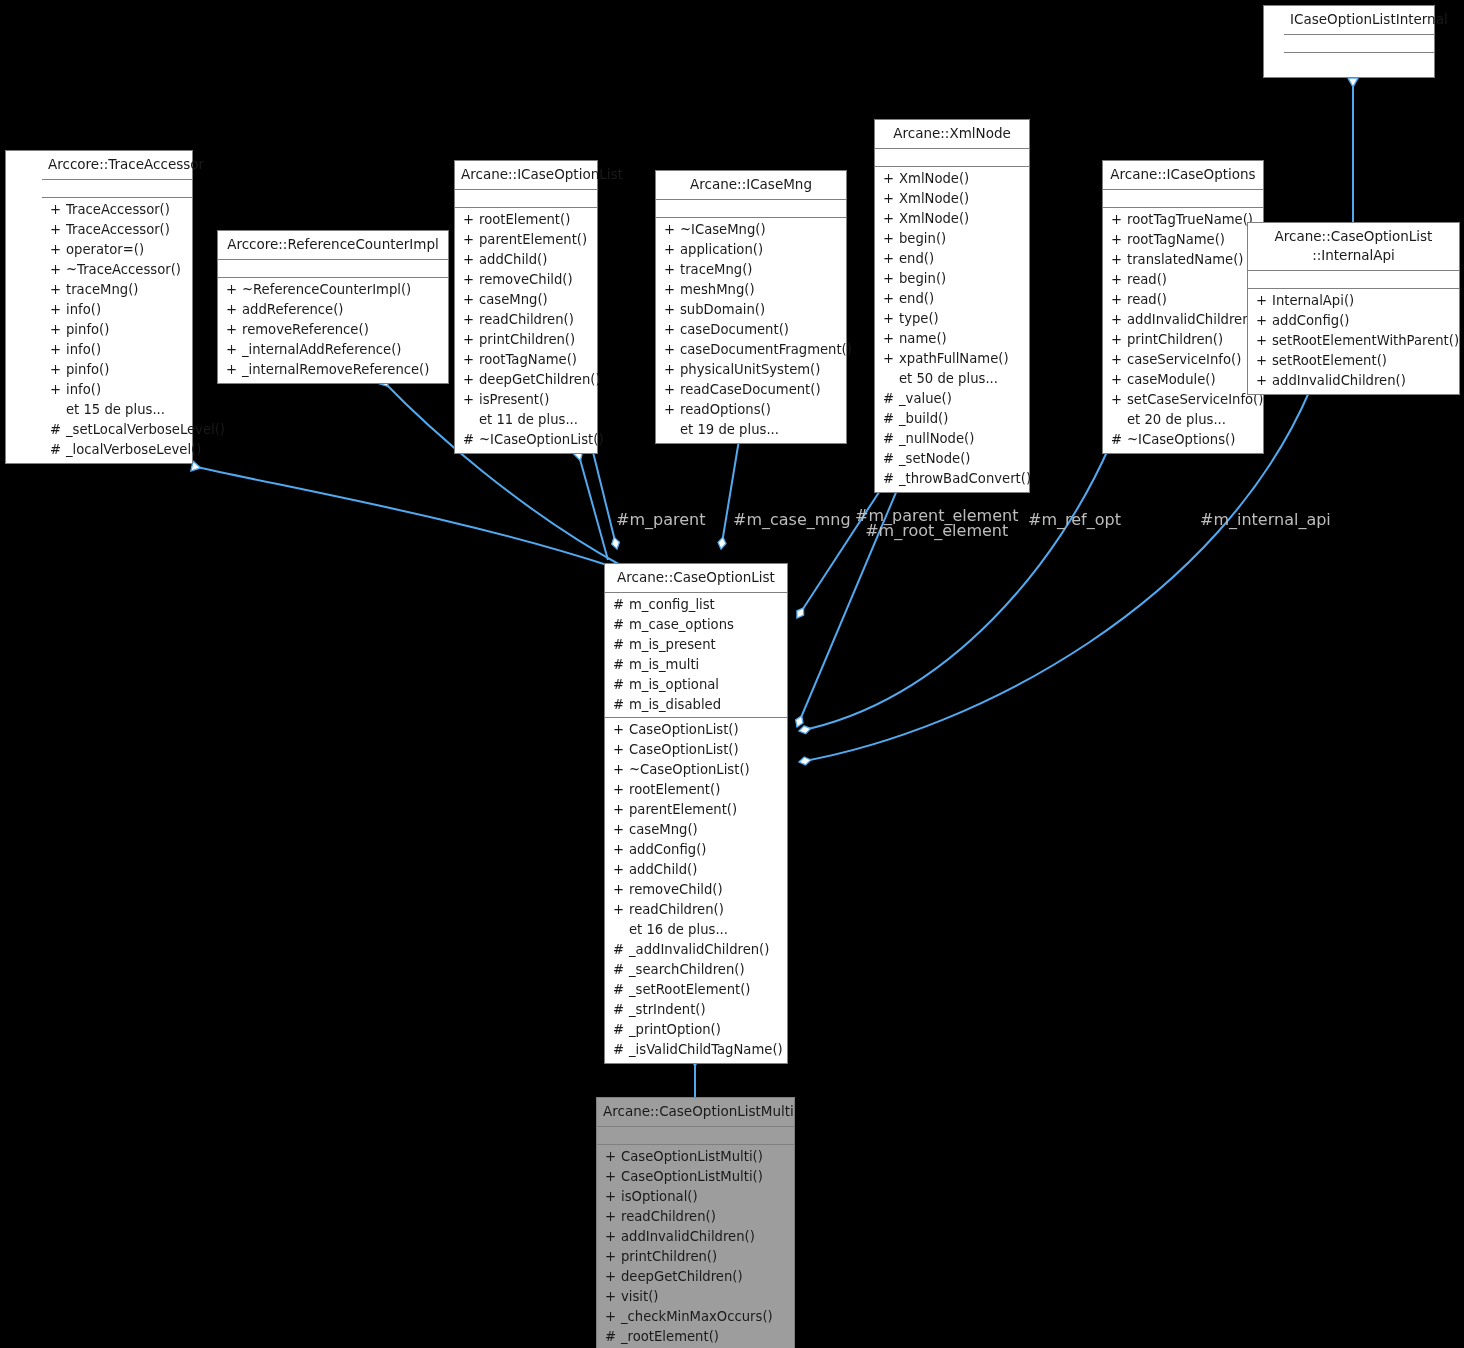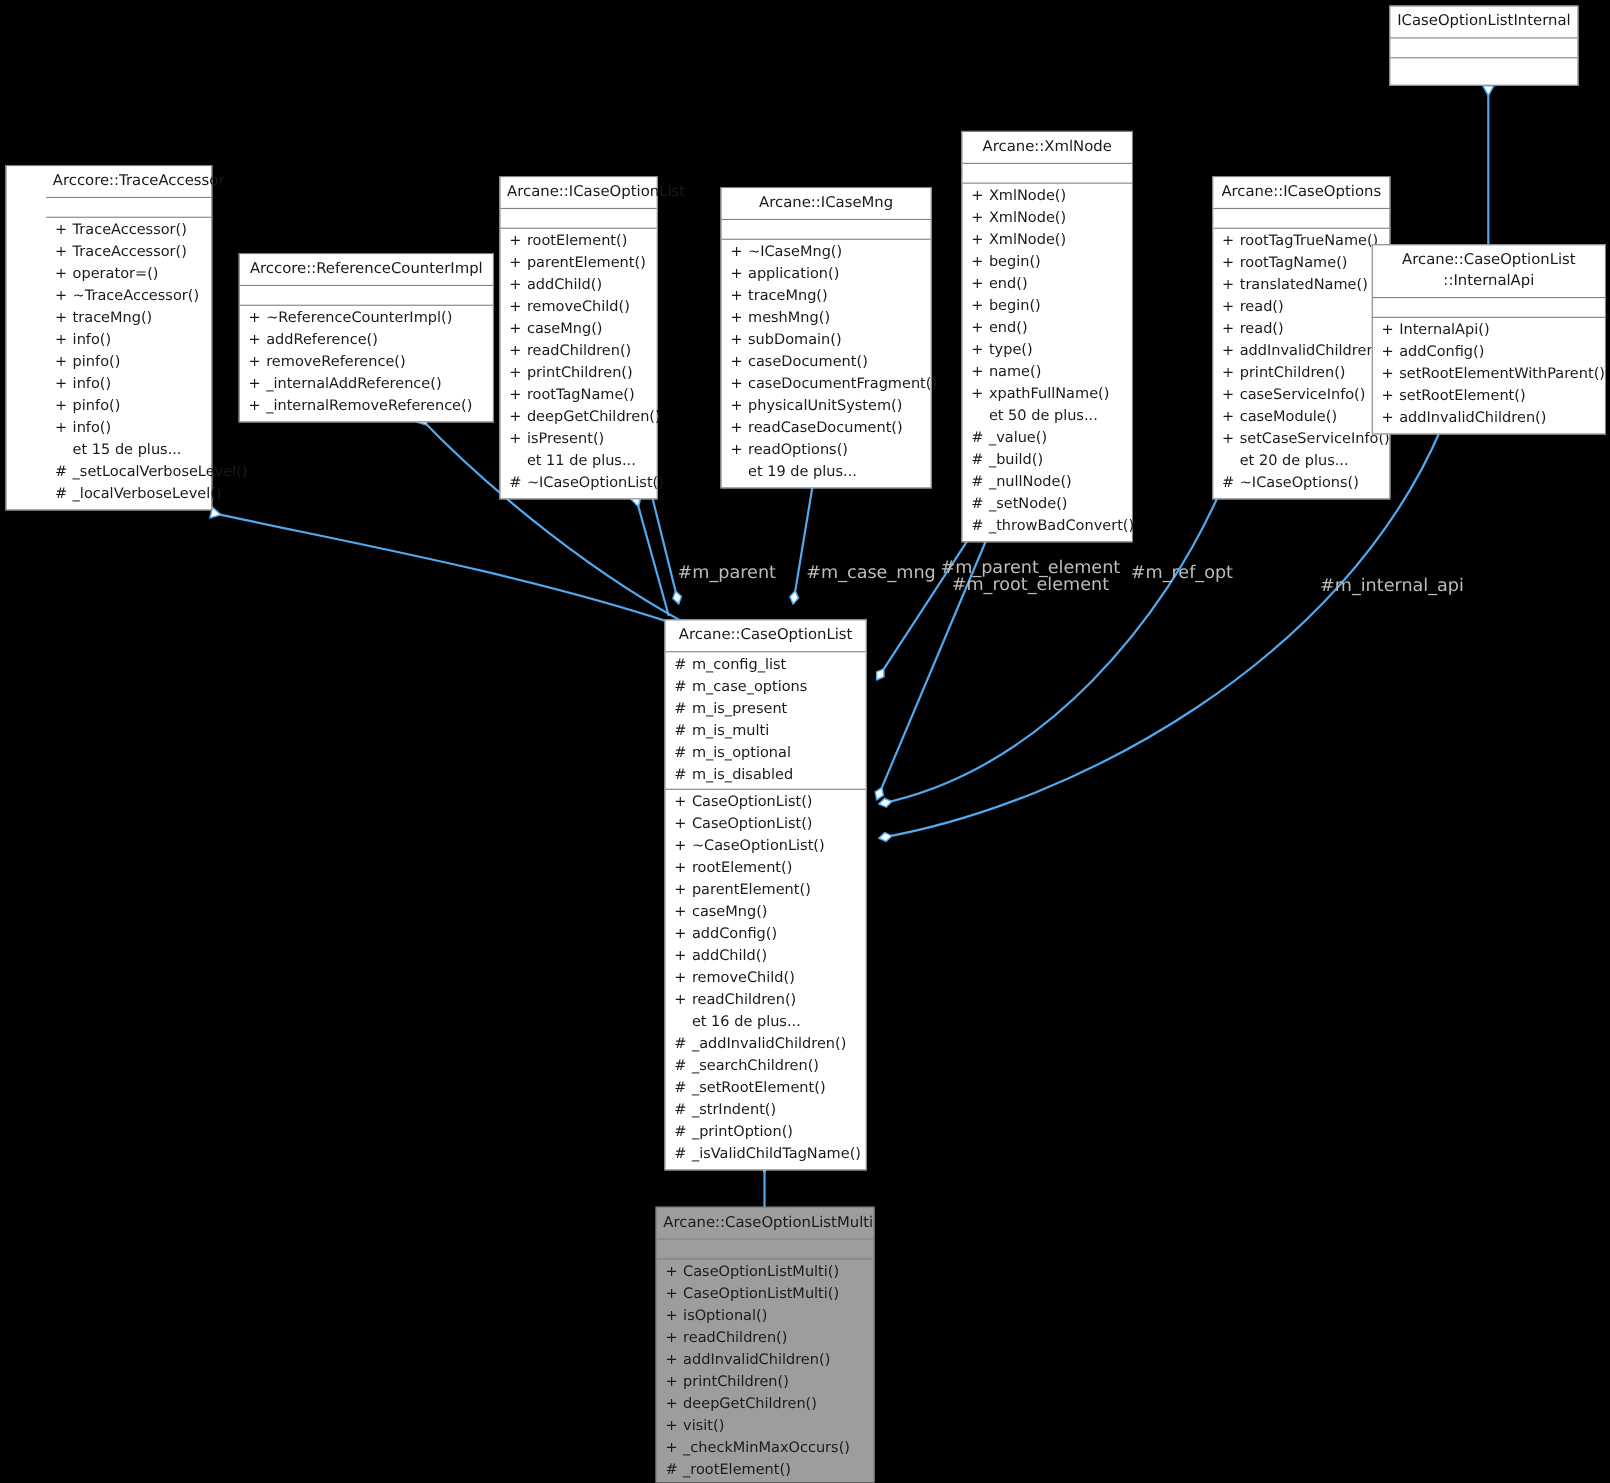"ICaseOptionListInternal" div.node { padding-left: none -> 20px }
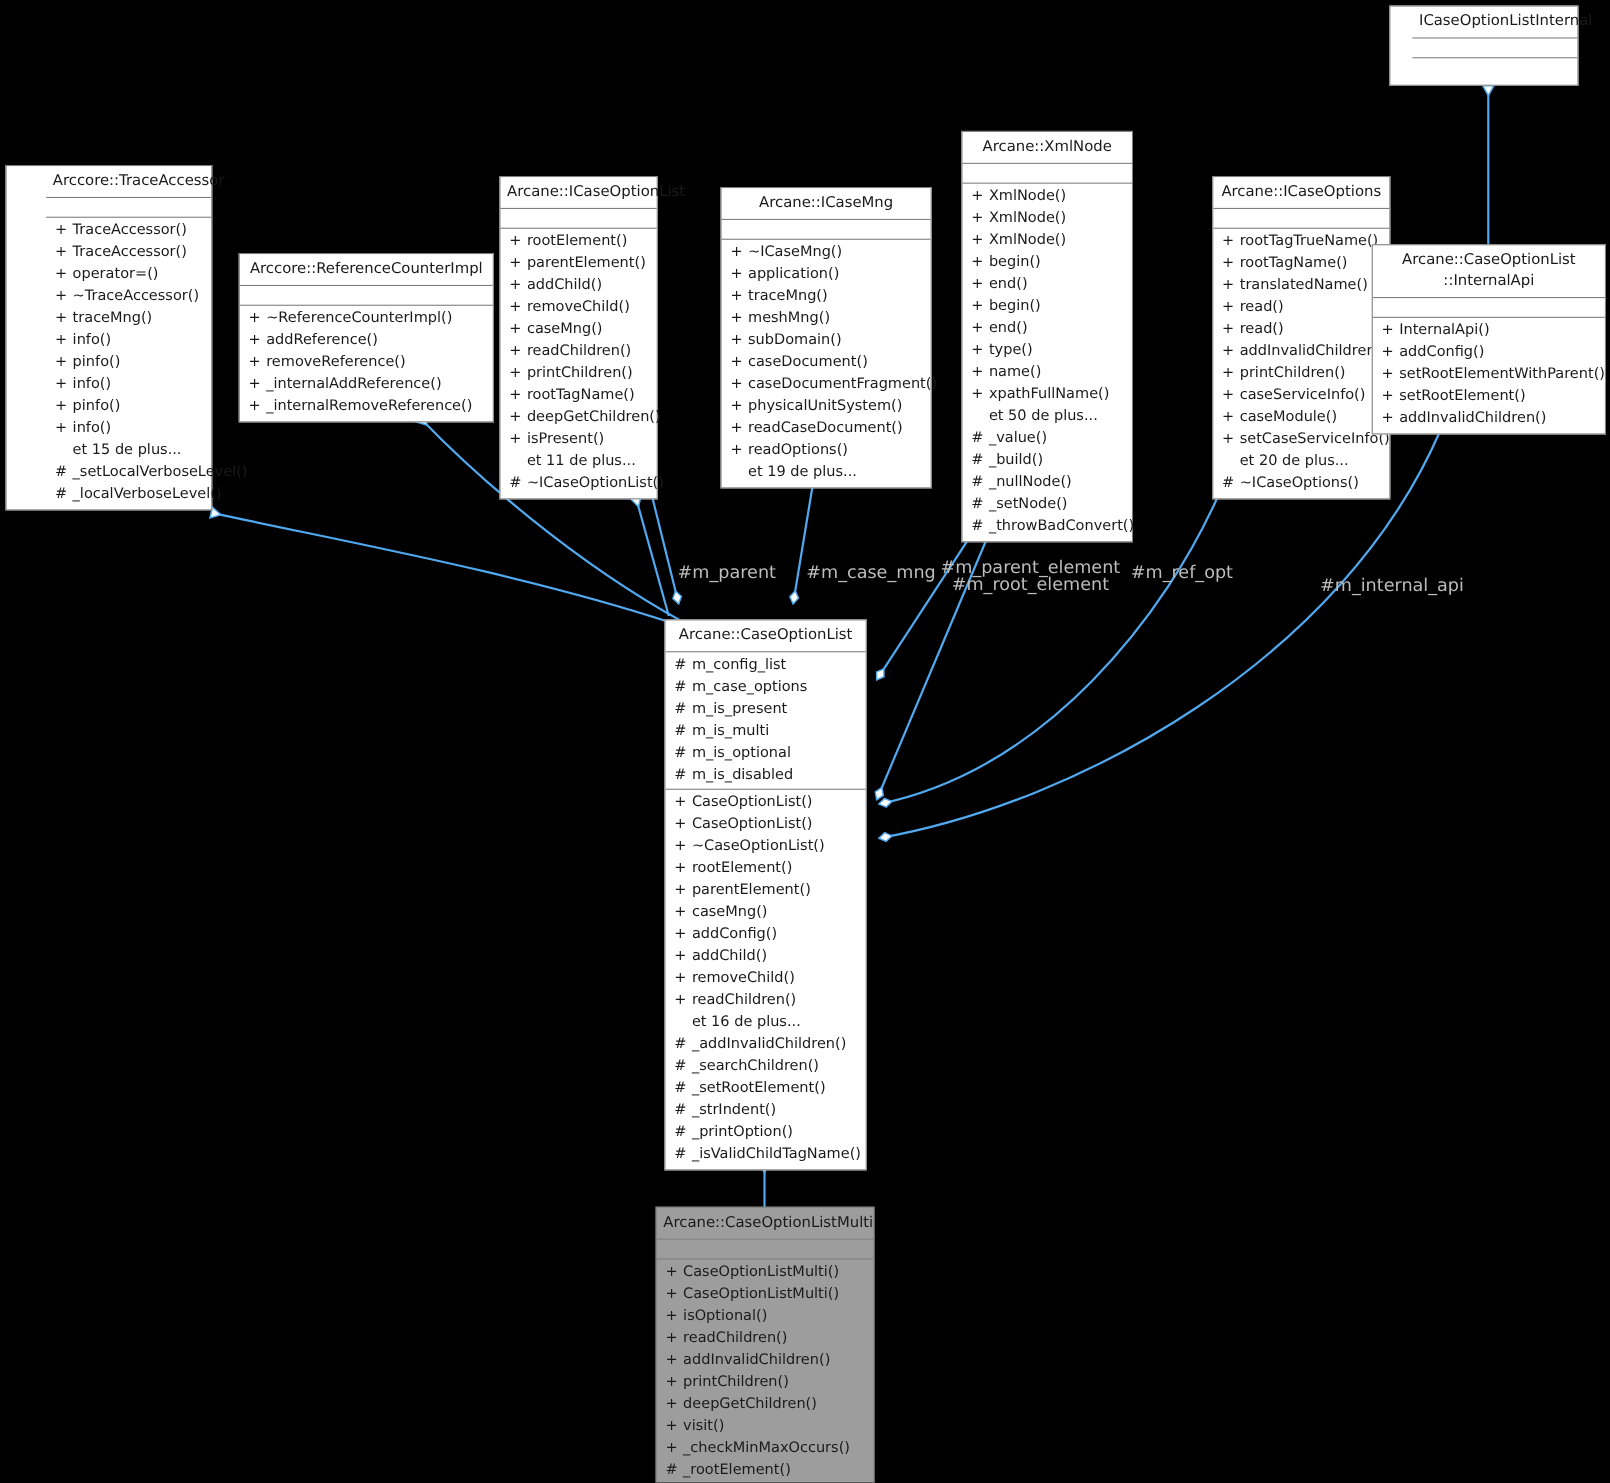"#m_internal_api" div.edge-label { top: 524px -> 512px }
